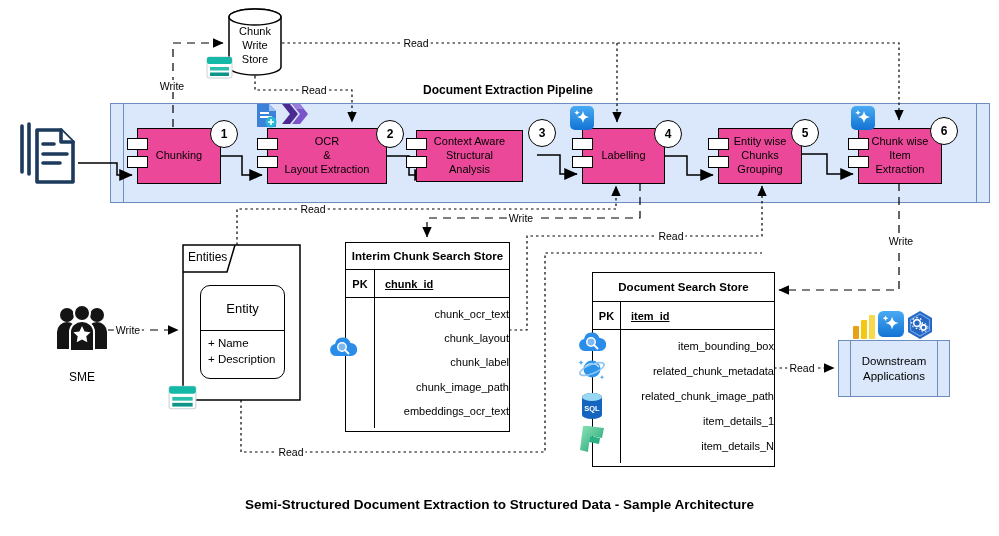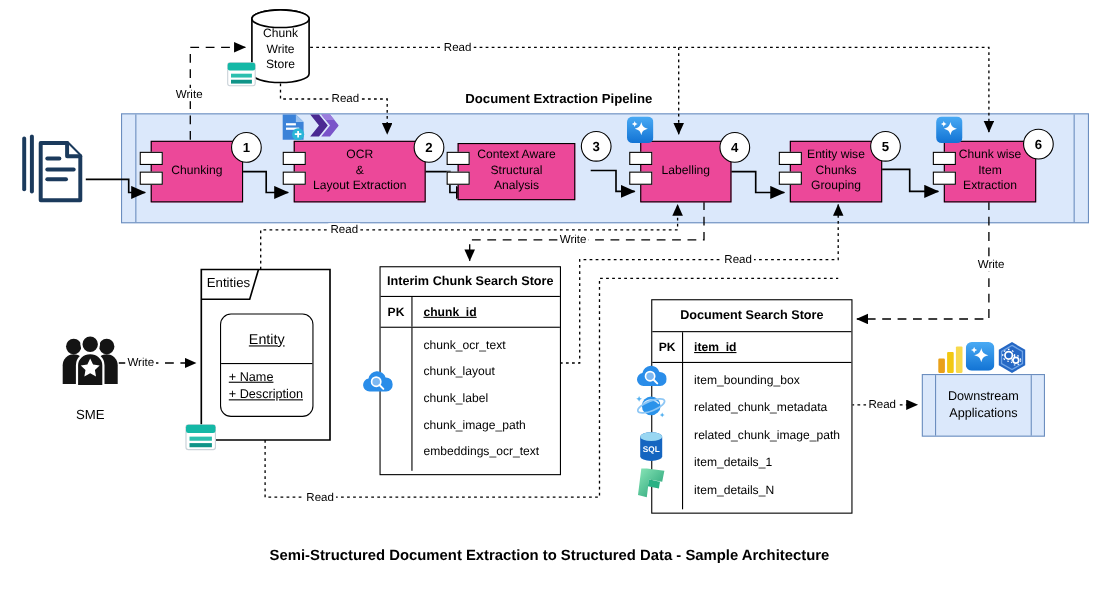"Entity" #entity-class { text-decoration: underline -> none }
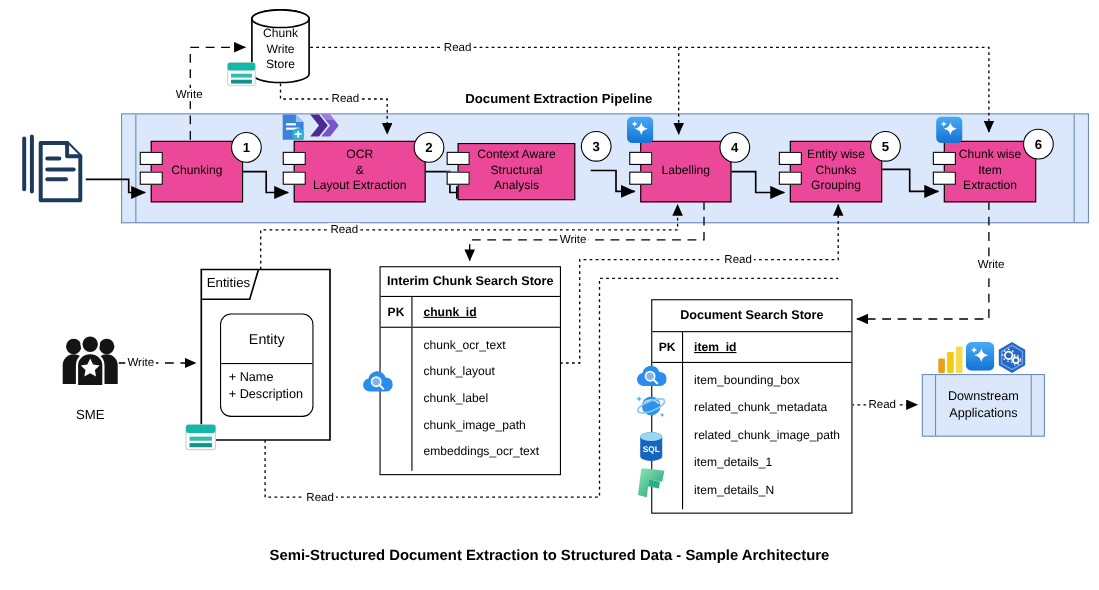"chunk_ocr_text" .tbody { text-align: none -> right }
